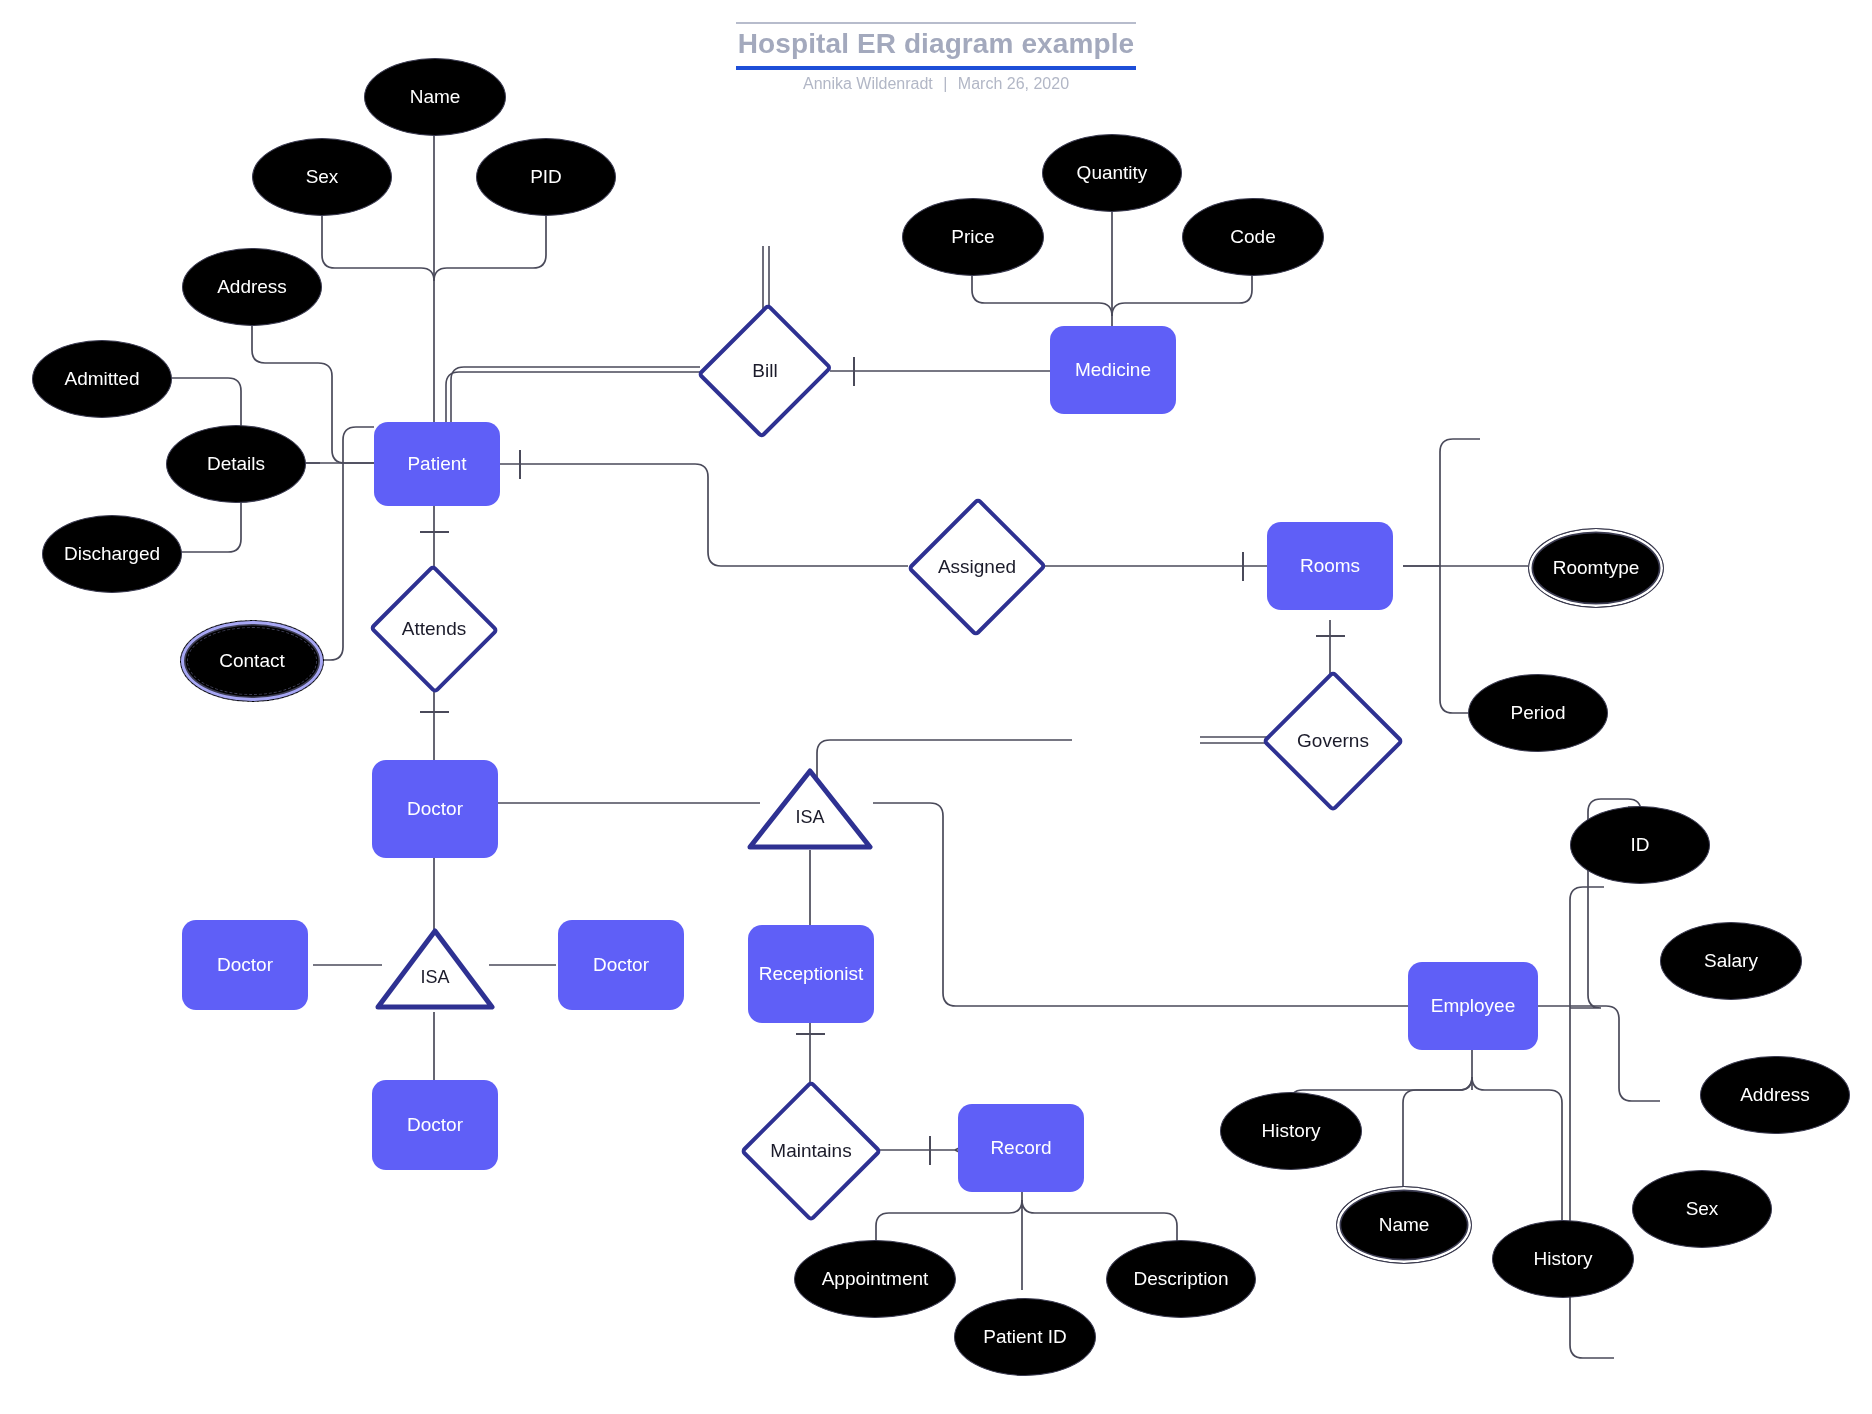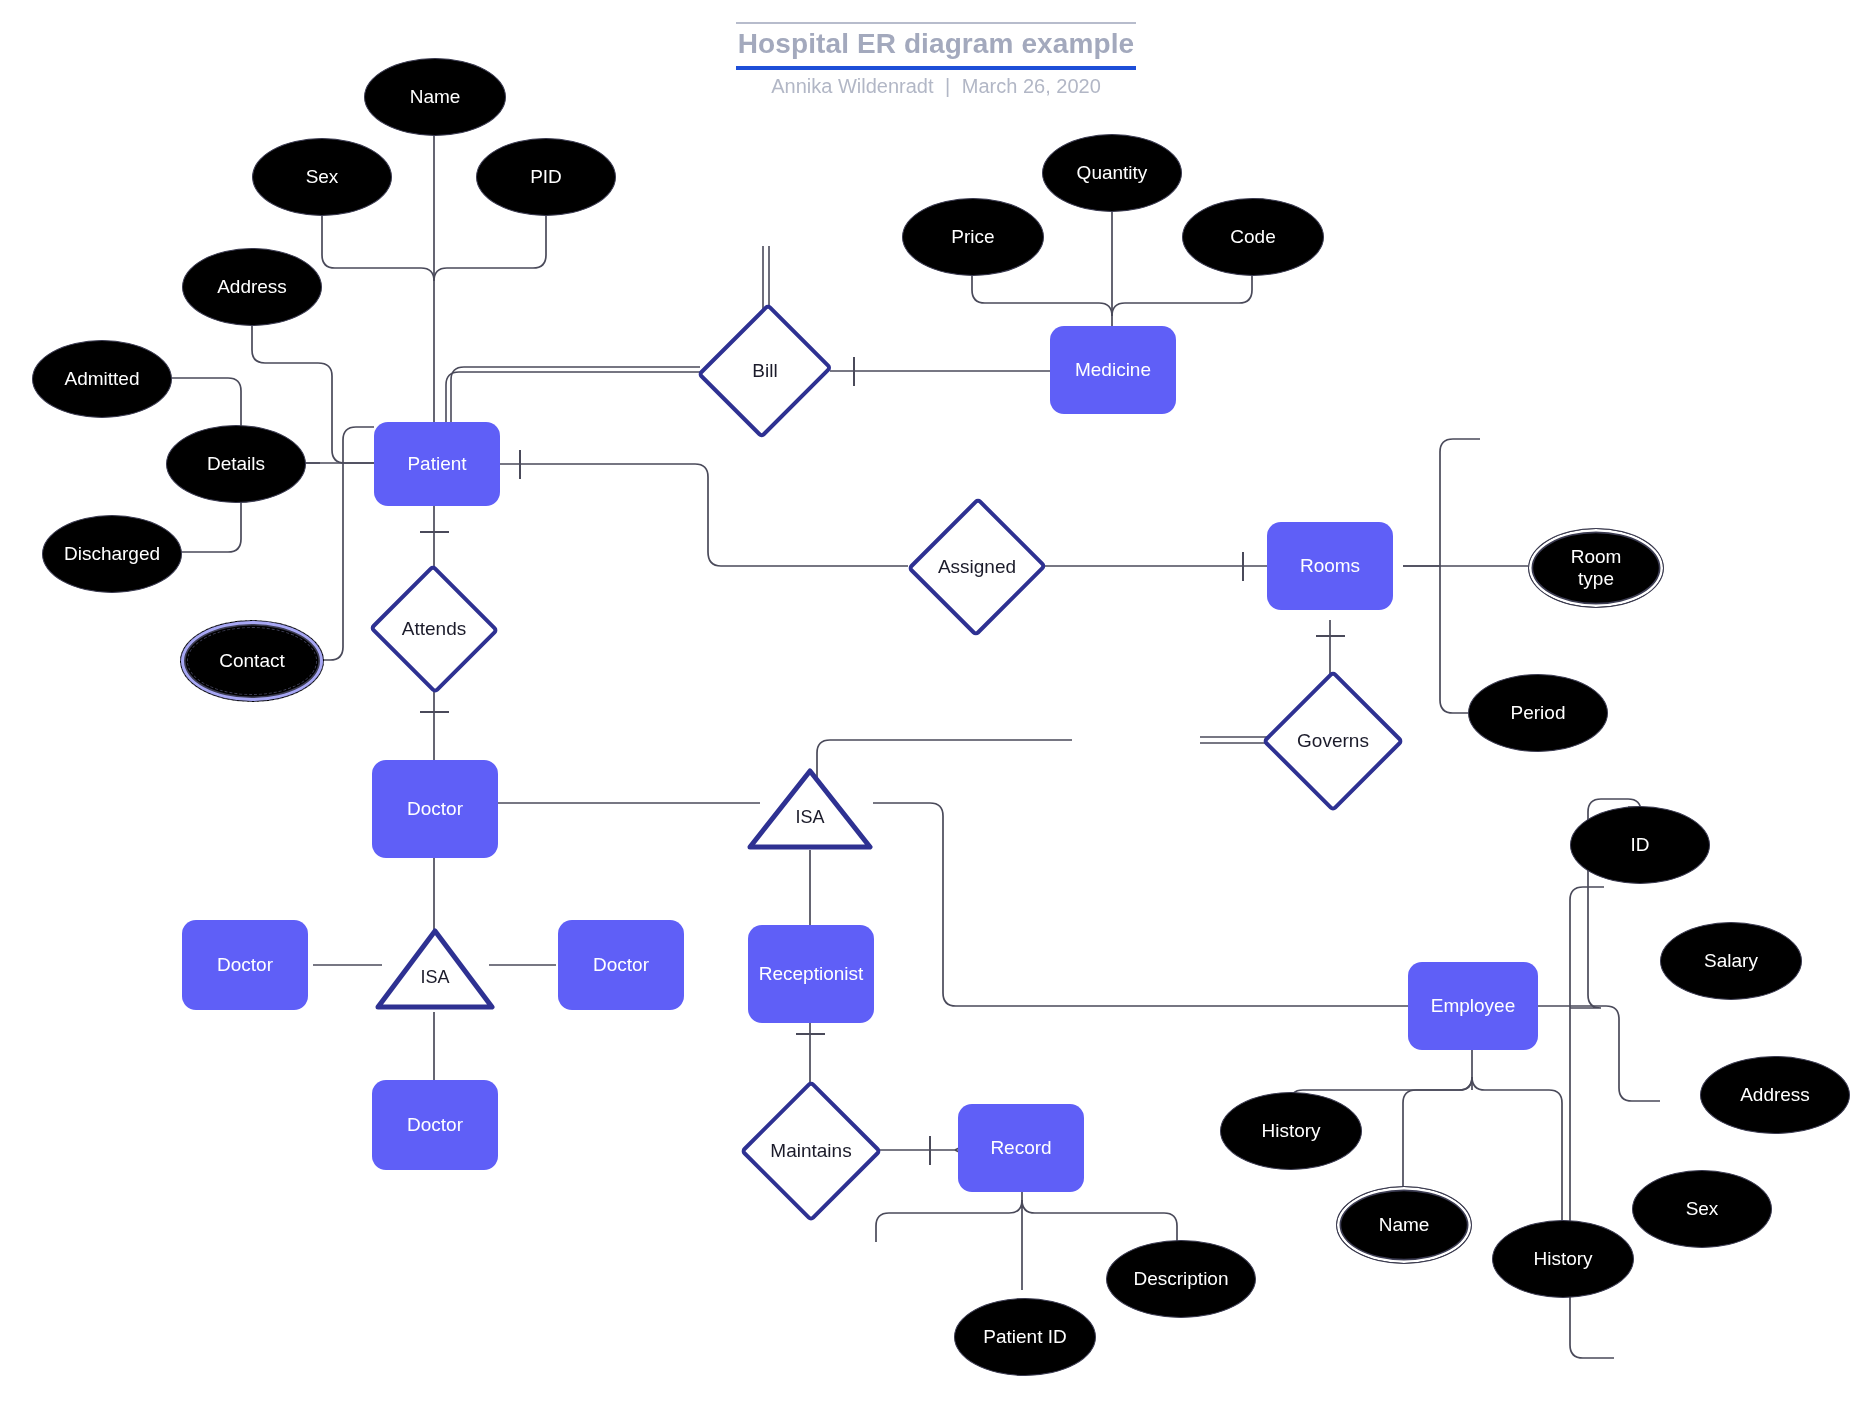"Annika Wildenradt | March 26," .doc-byline { font-size: 20px -> 16px }
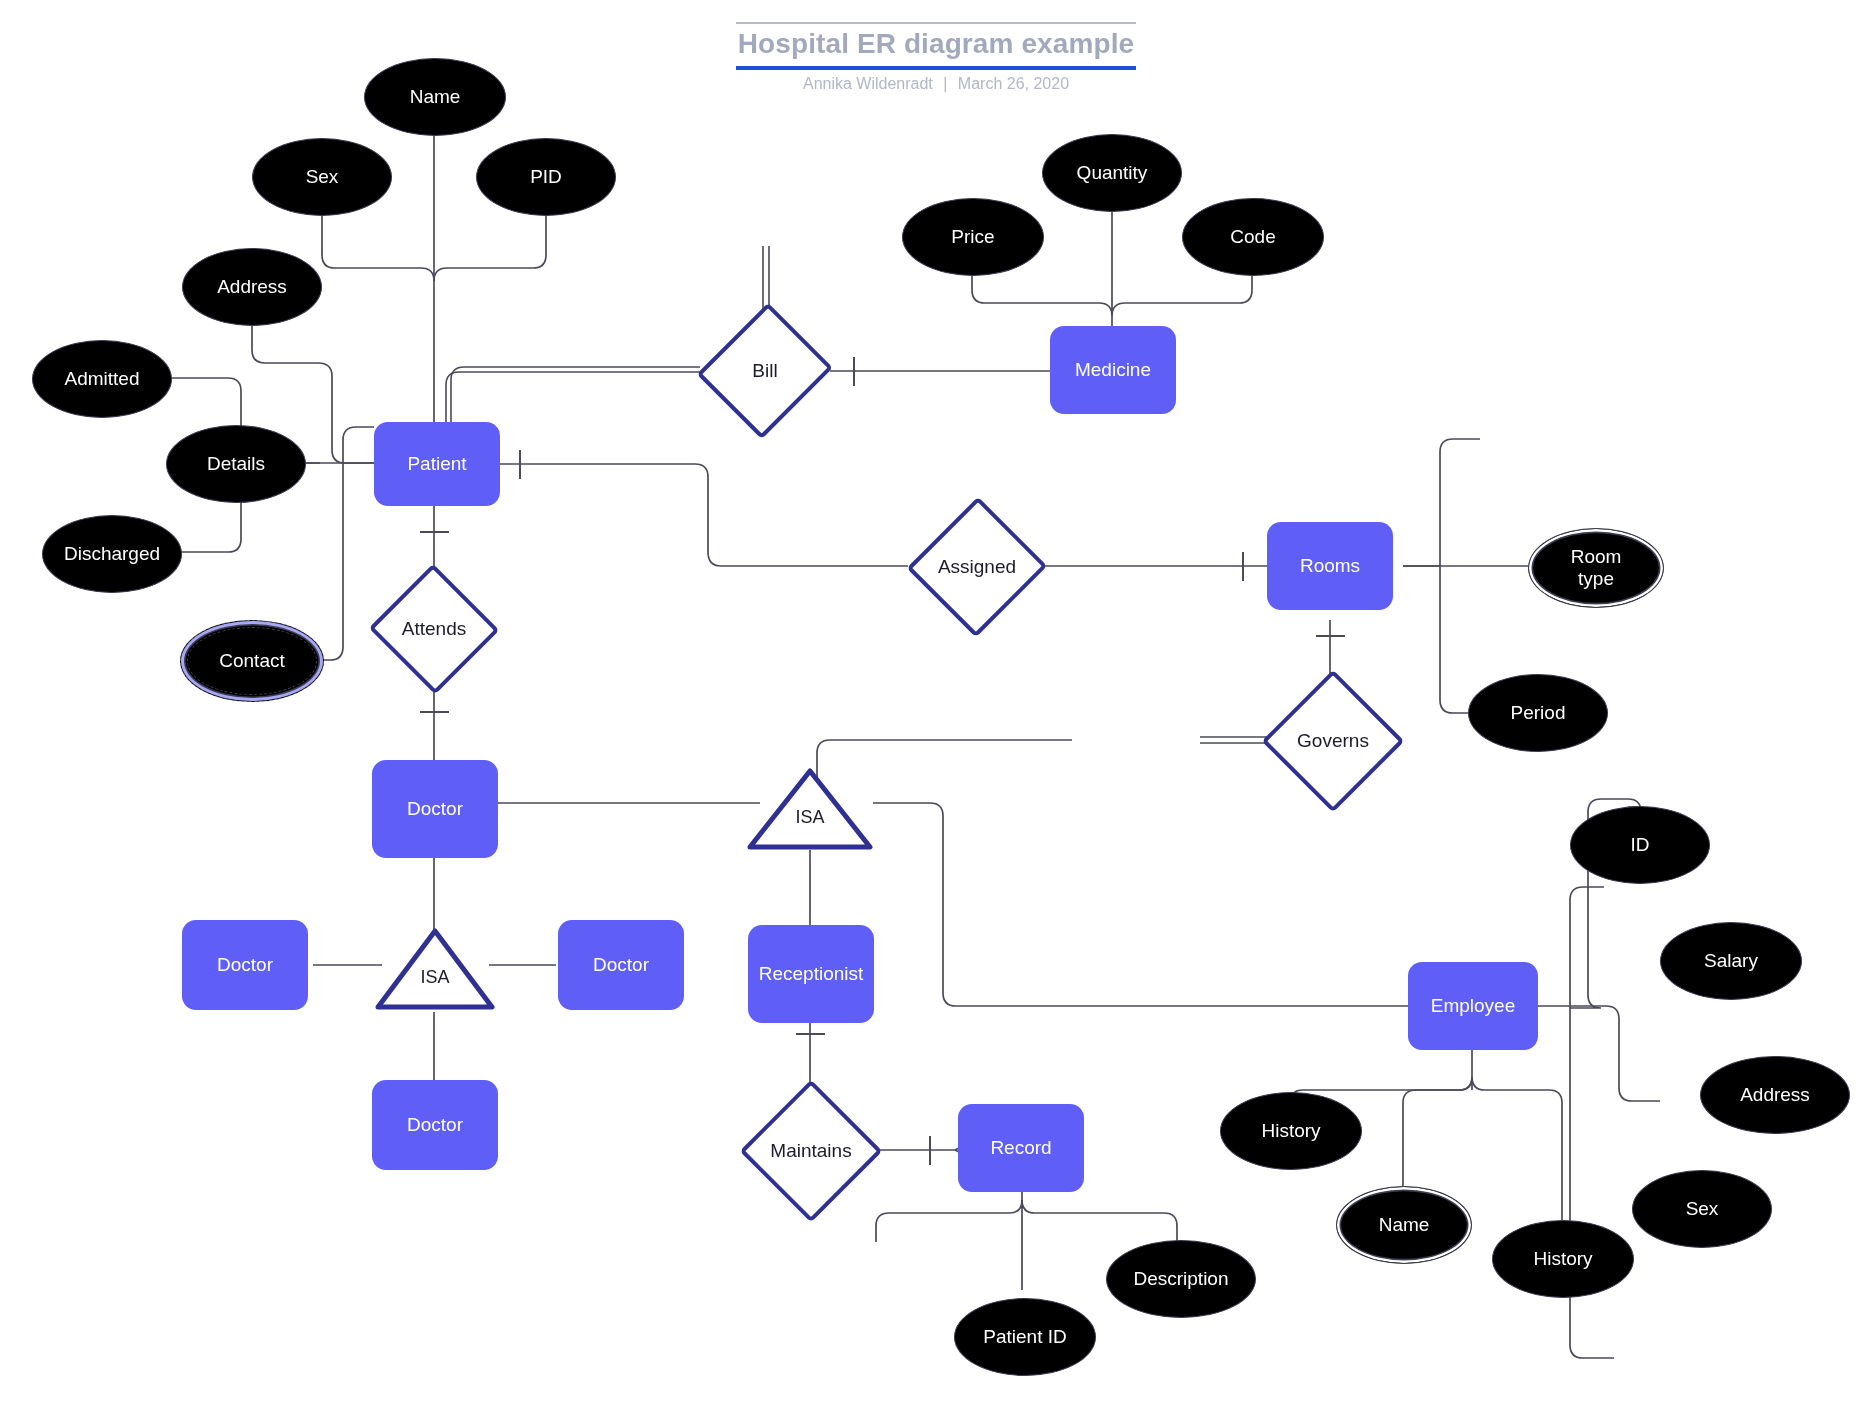"Room" div.node { flex-direction: column -> none }
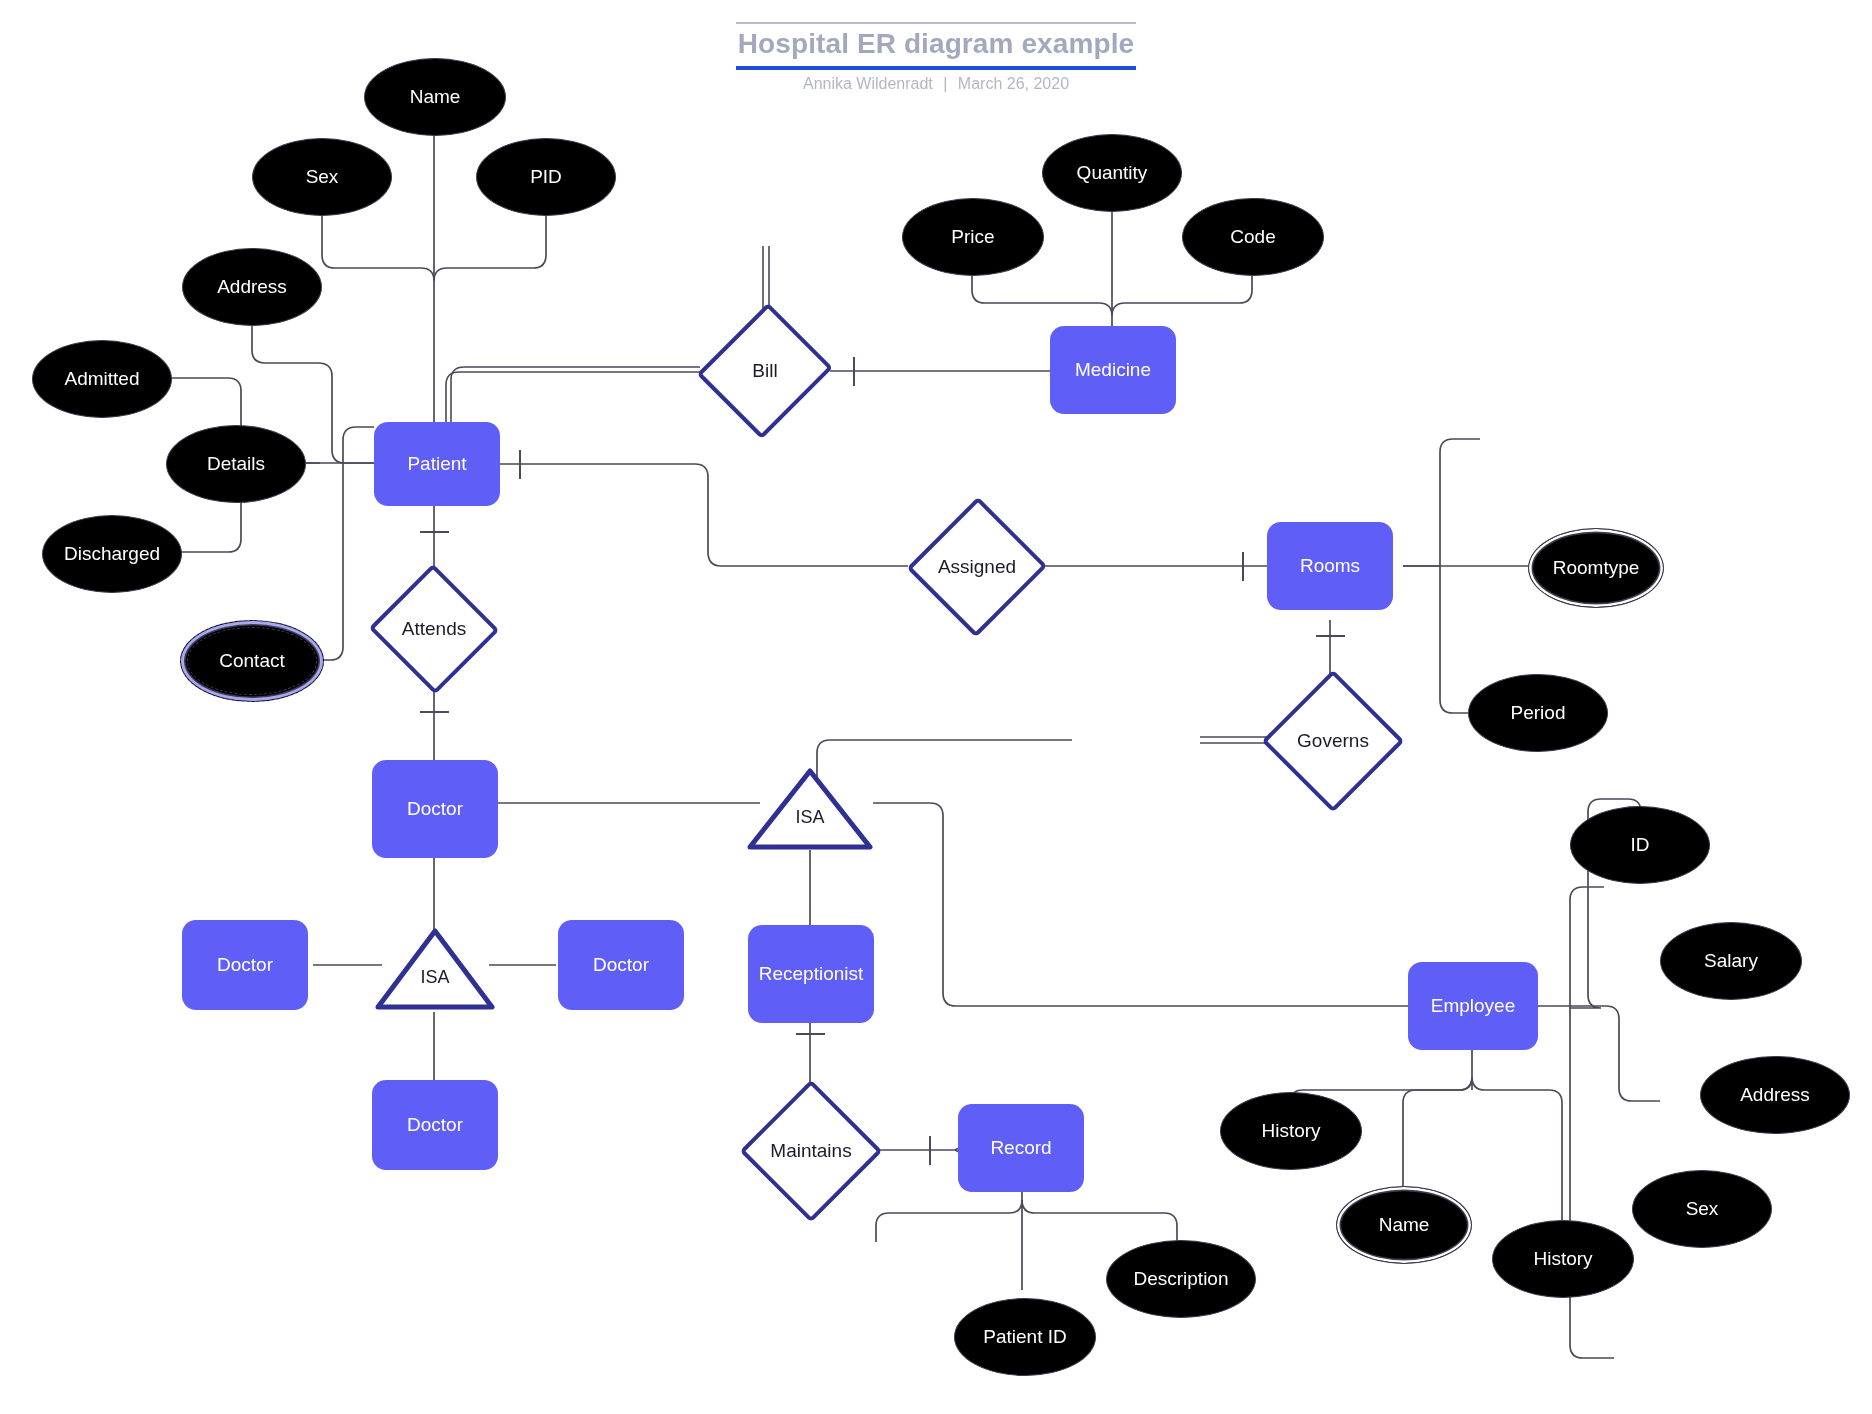"Appointment" div.node { html: none -> <div> <span>Appointment</span> </div> }
